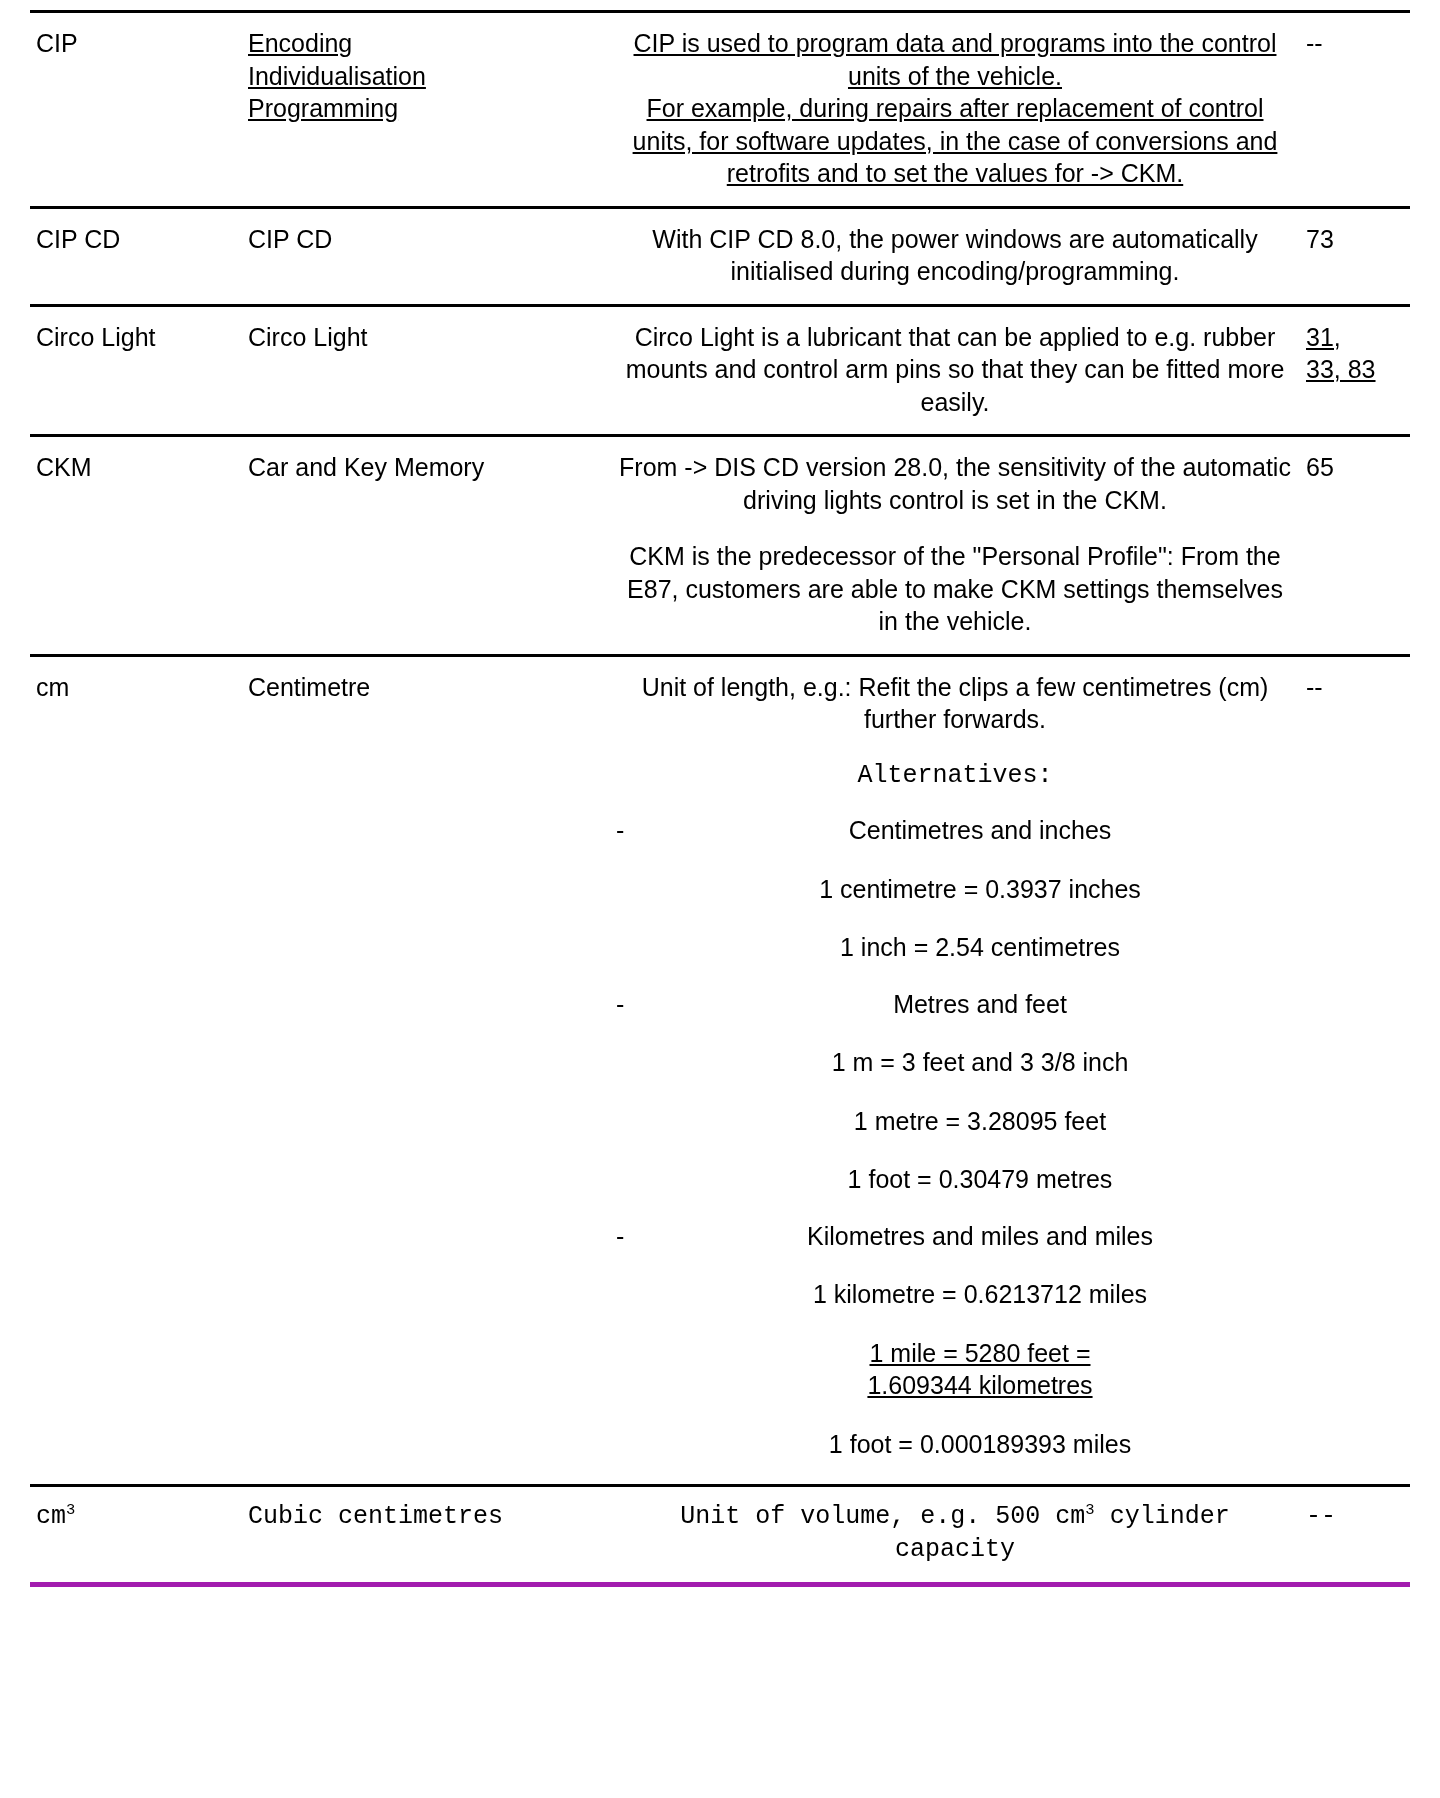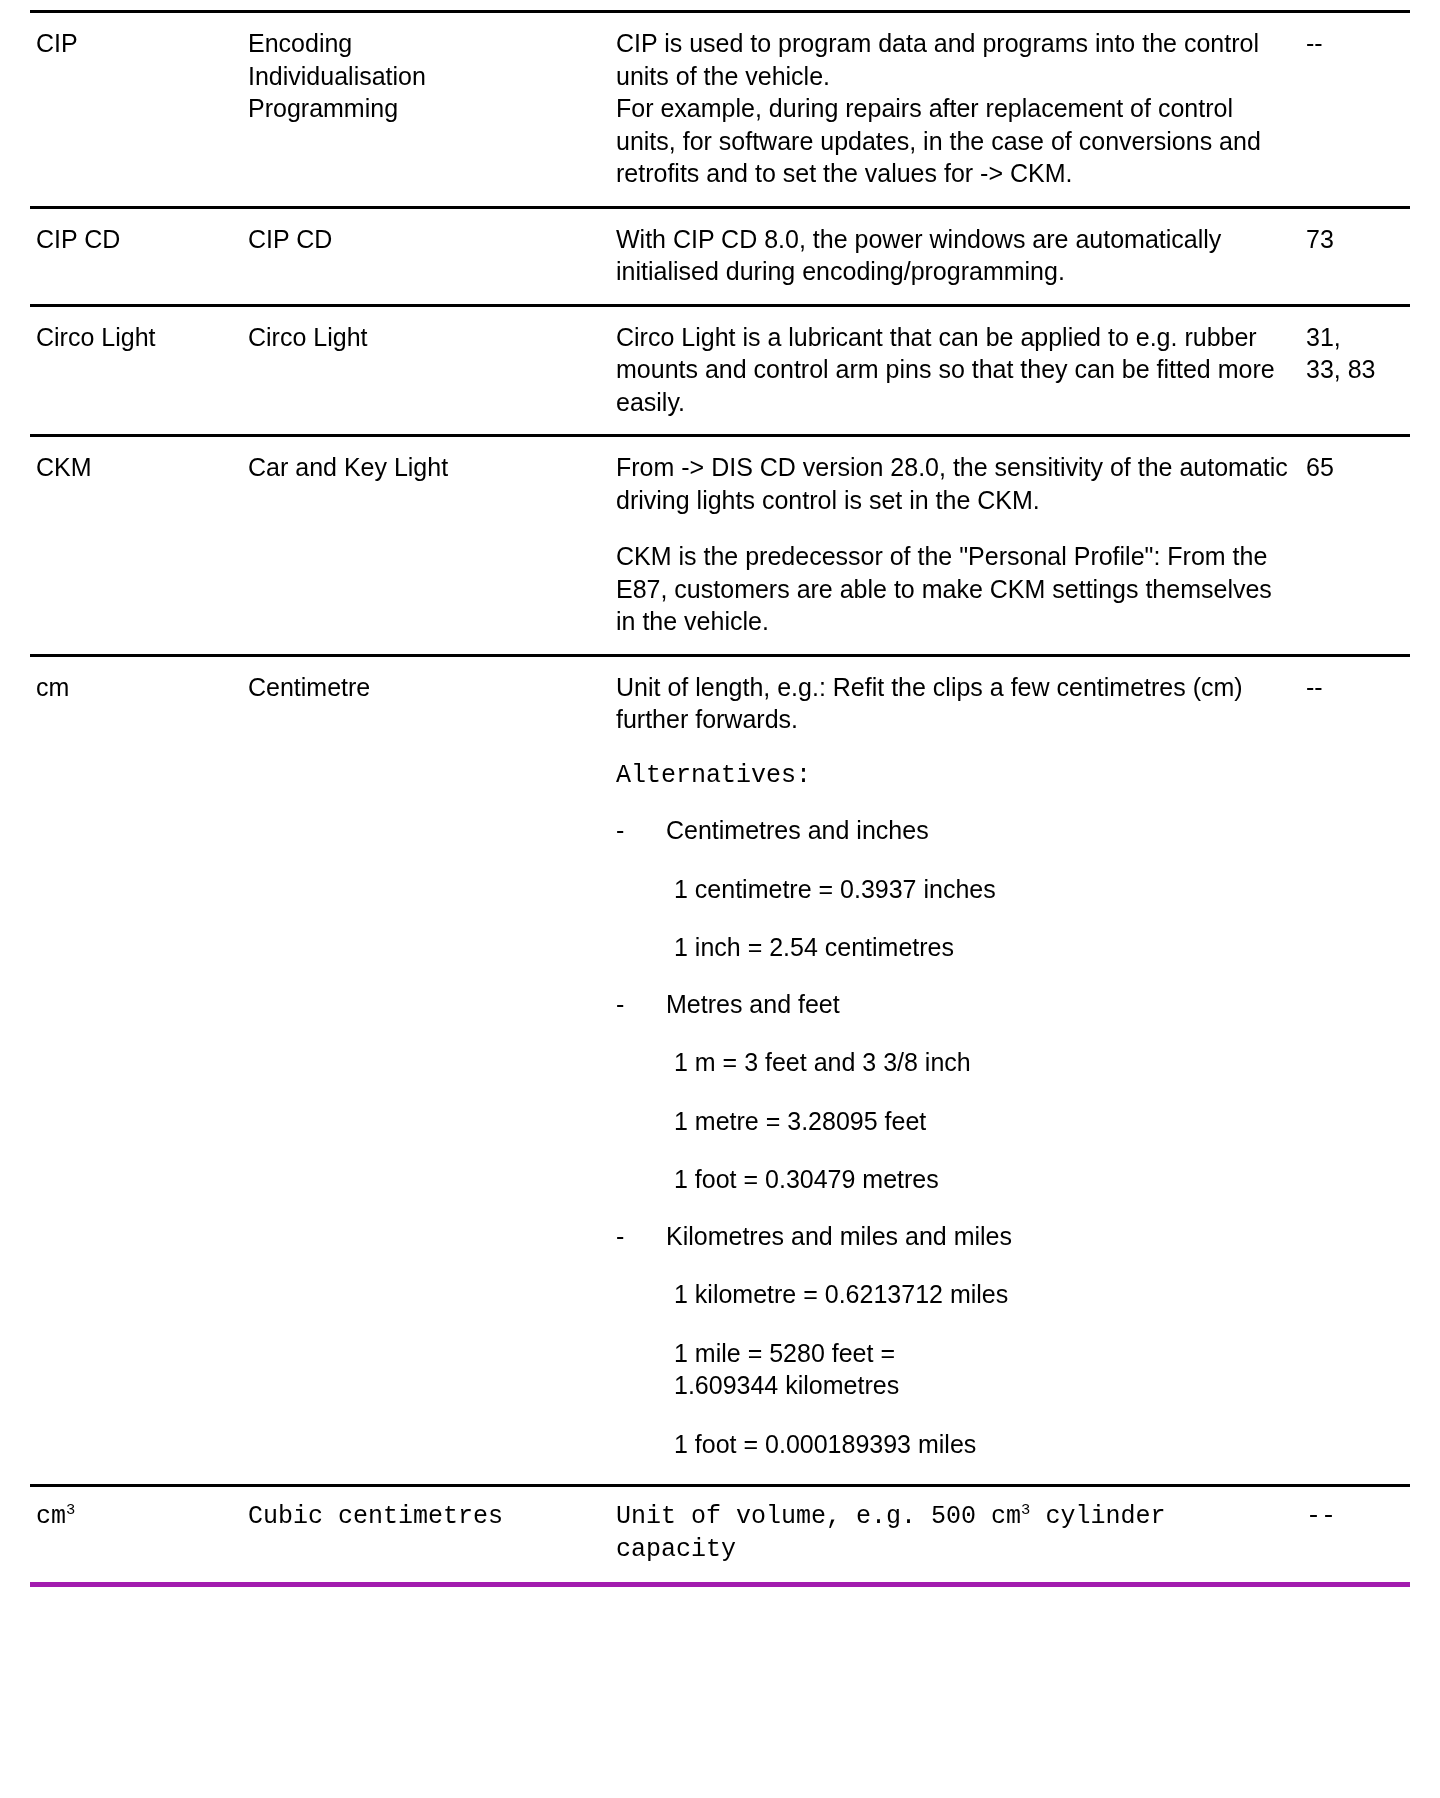"Encoding" .nowrap { text-decoration: none -> underline }
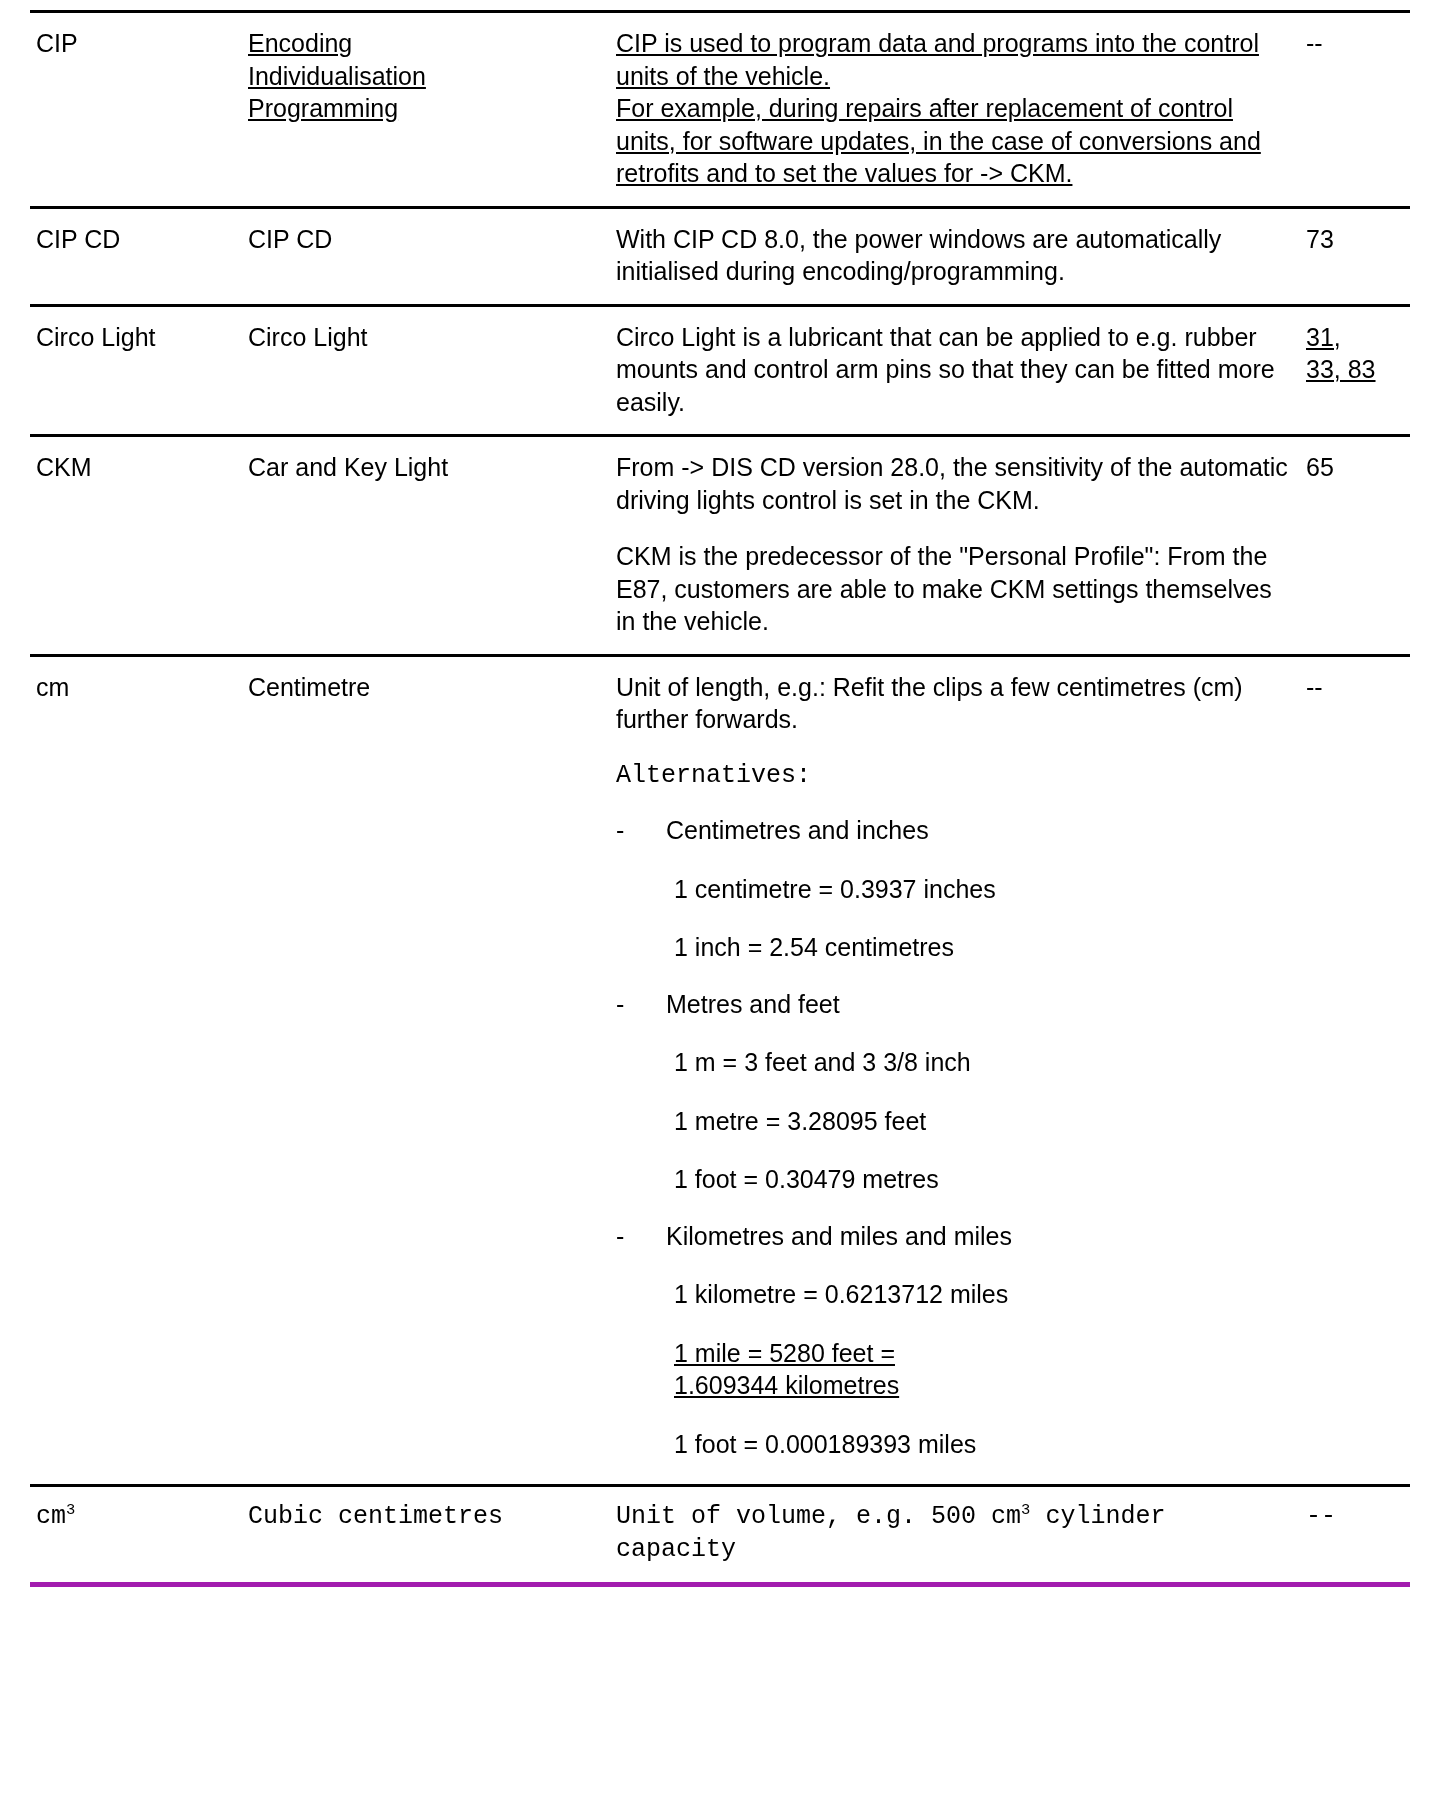"CIP is used to program" td.desc { text-align: none -> center }
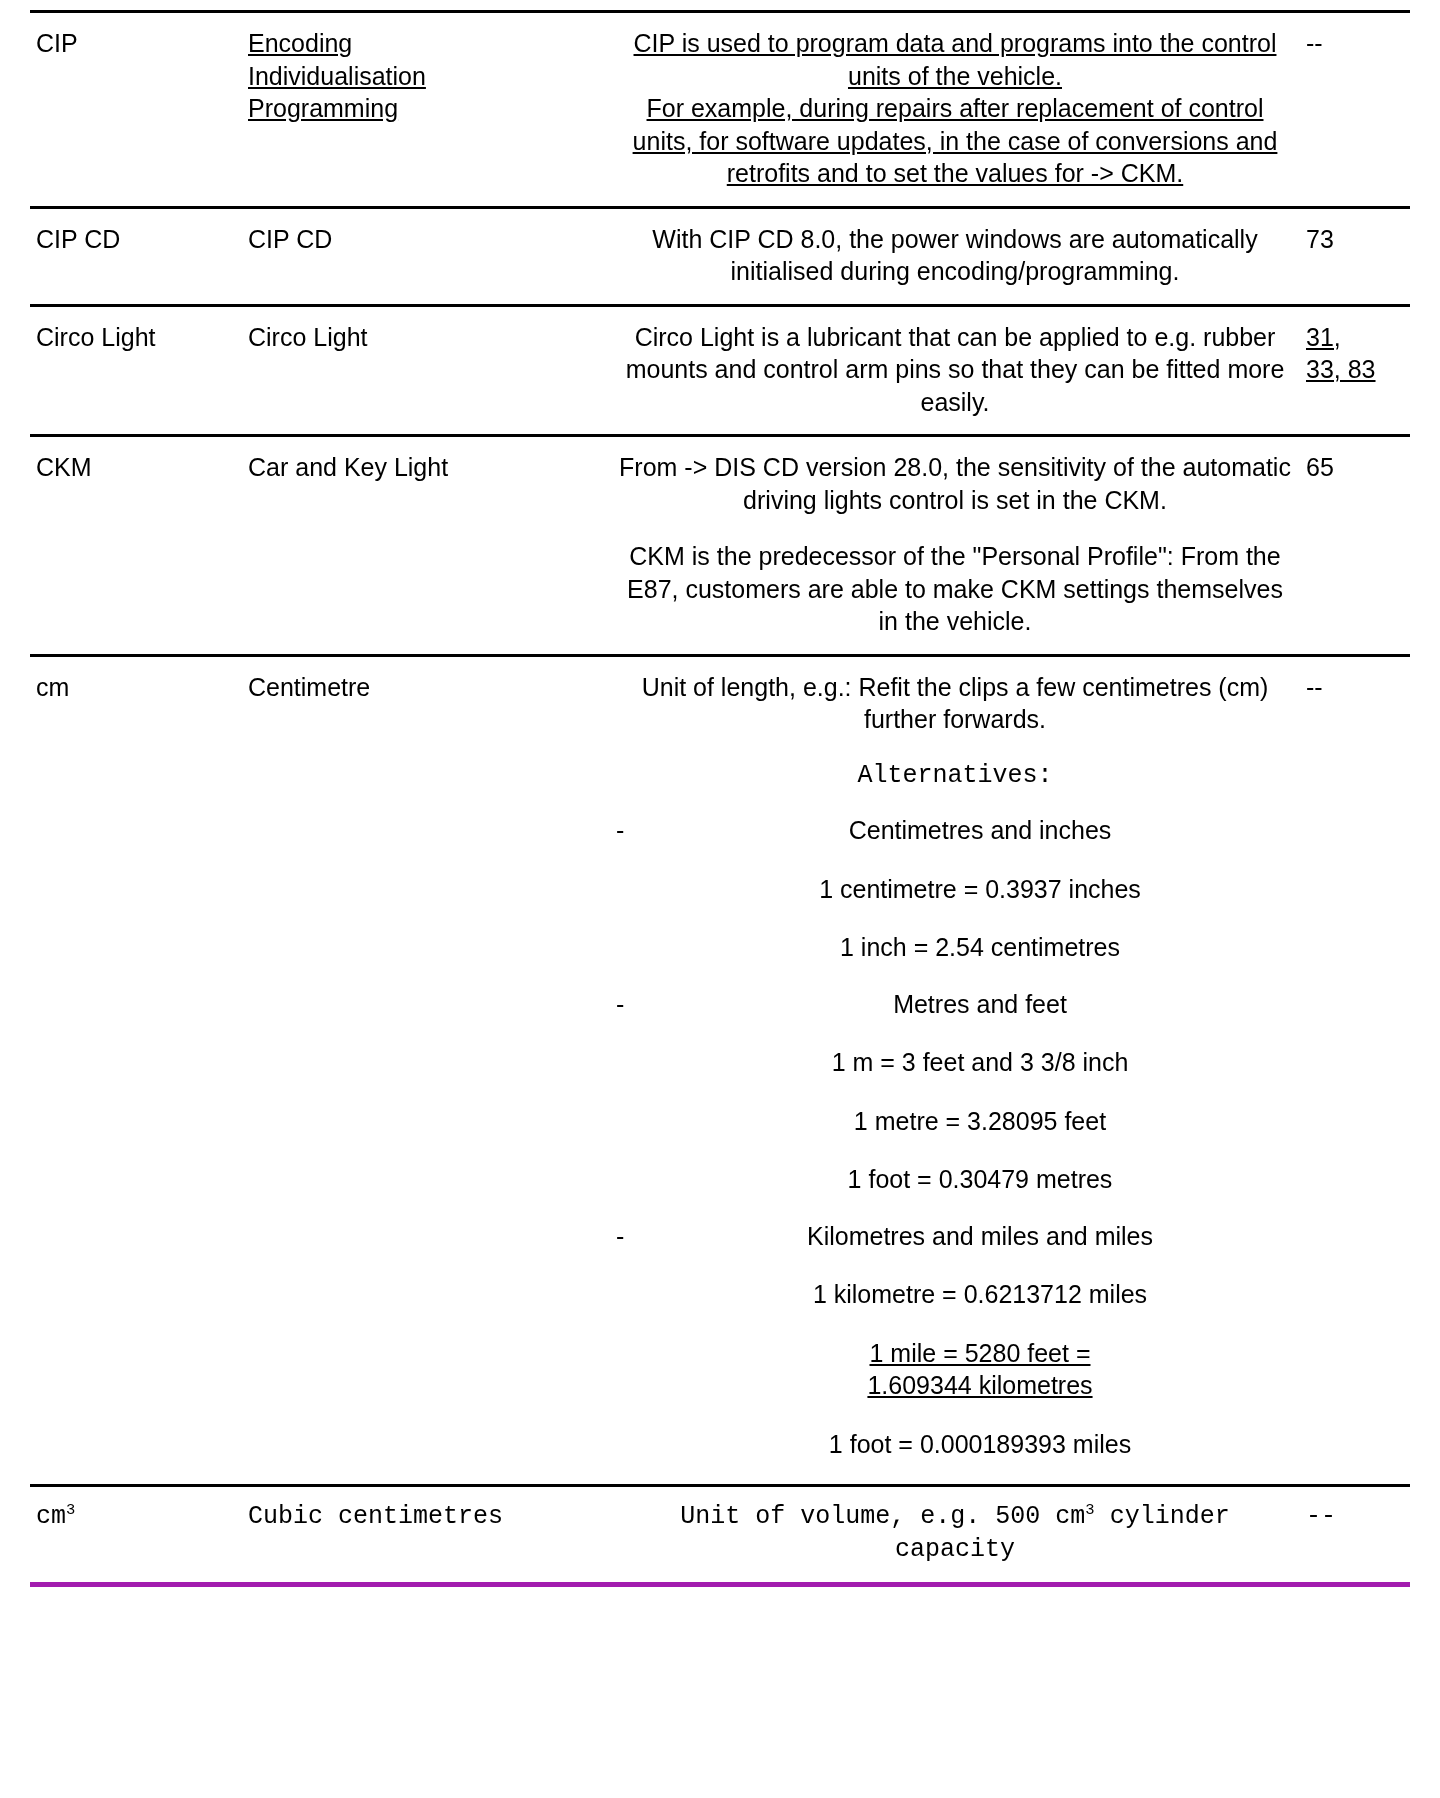"Car and Key Light" td.full { text: Light -> Memory }
